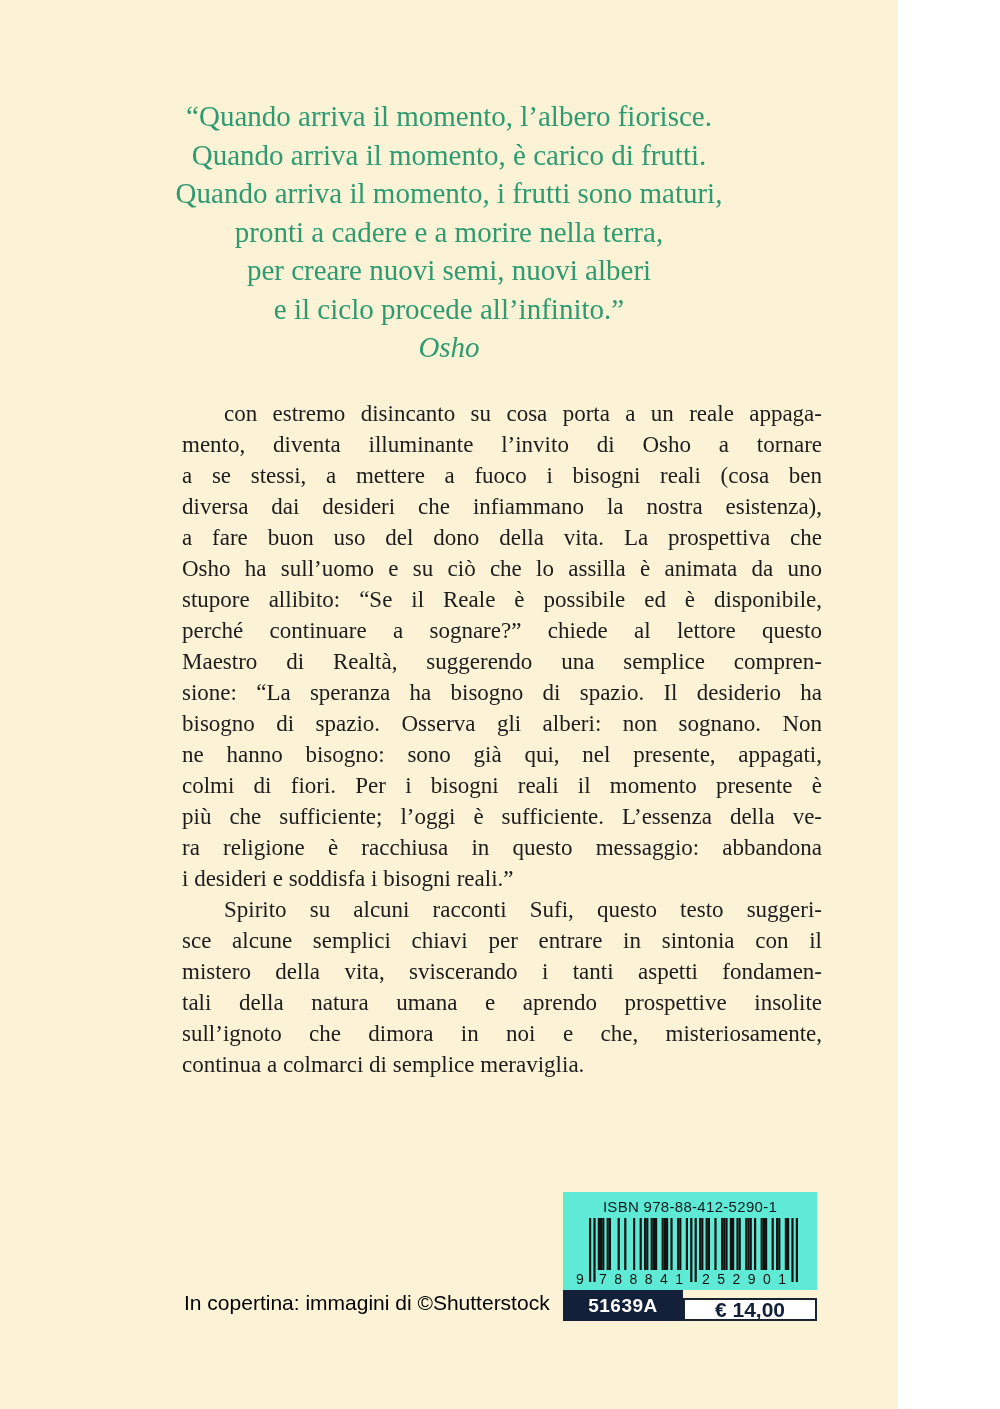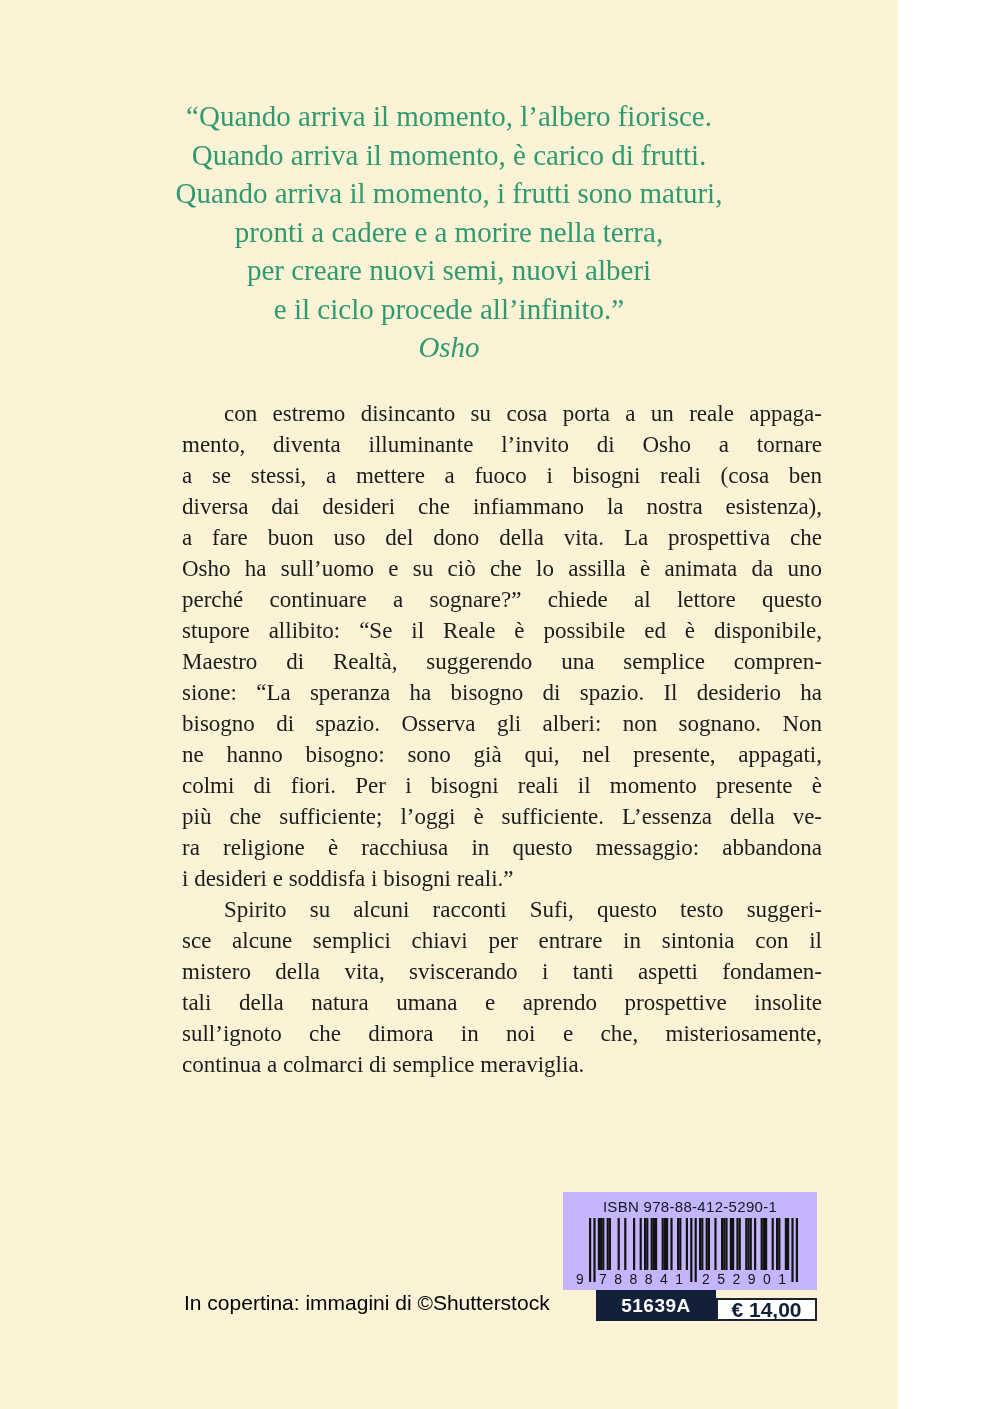"perché continuare a sognare?” chiede" div.body-line { order: before "stupore allibito: “Se il Reale" -> after "stupore allibito: “Se il Reale" }
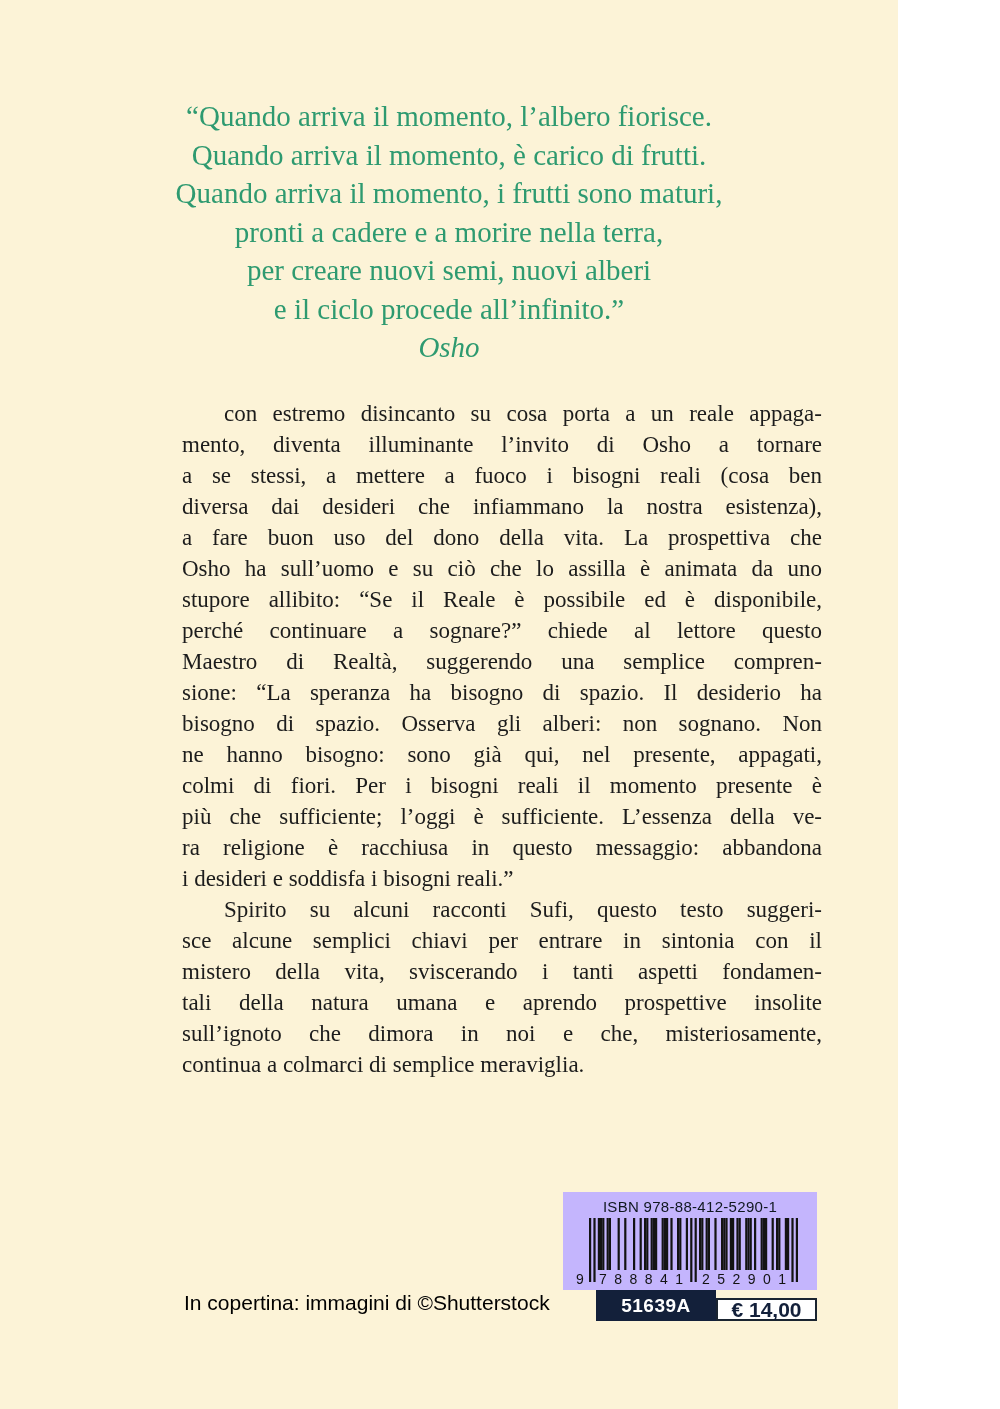"ISBN 978-88-412-5290-1" .barcode-white { background: #c4b5fd -> #5eead4 }
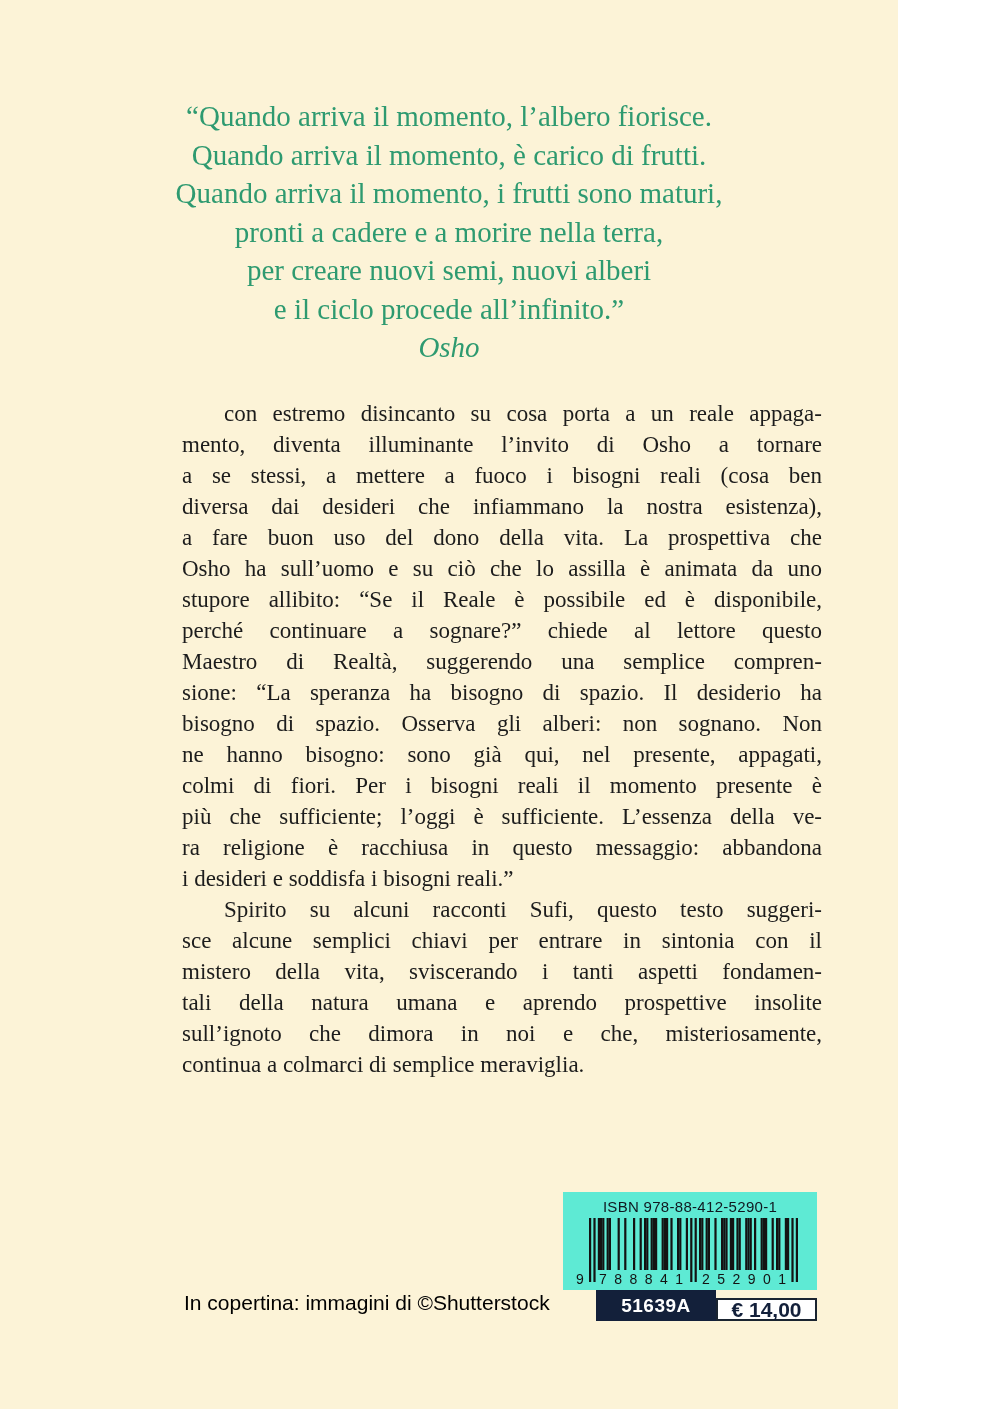"51639A" .code-cell { margin-left: 33px -> none }
